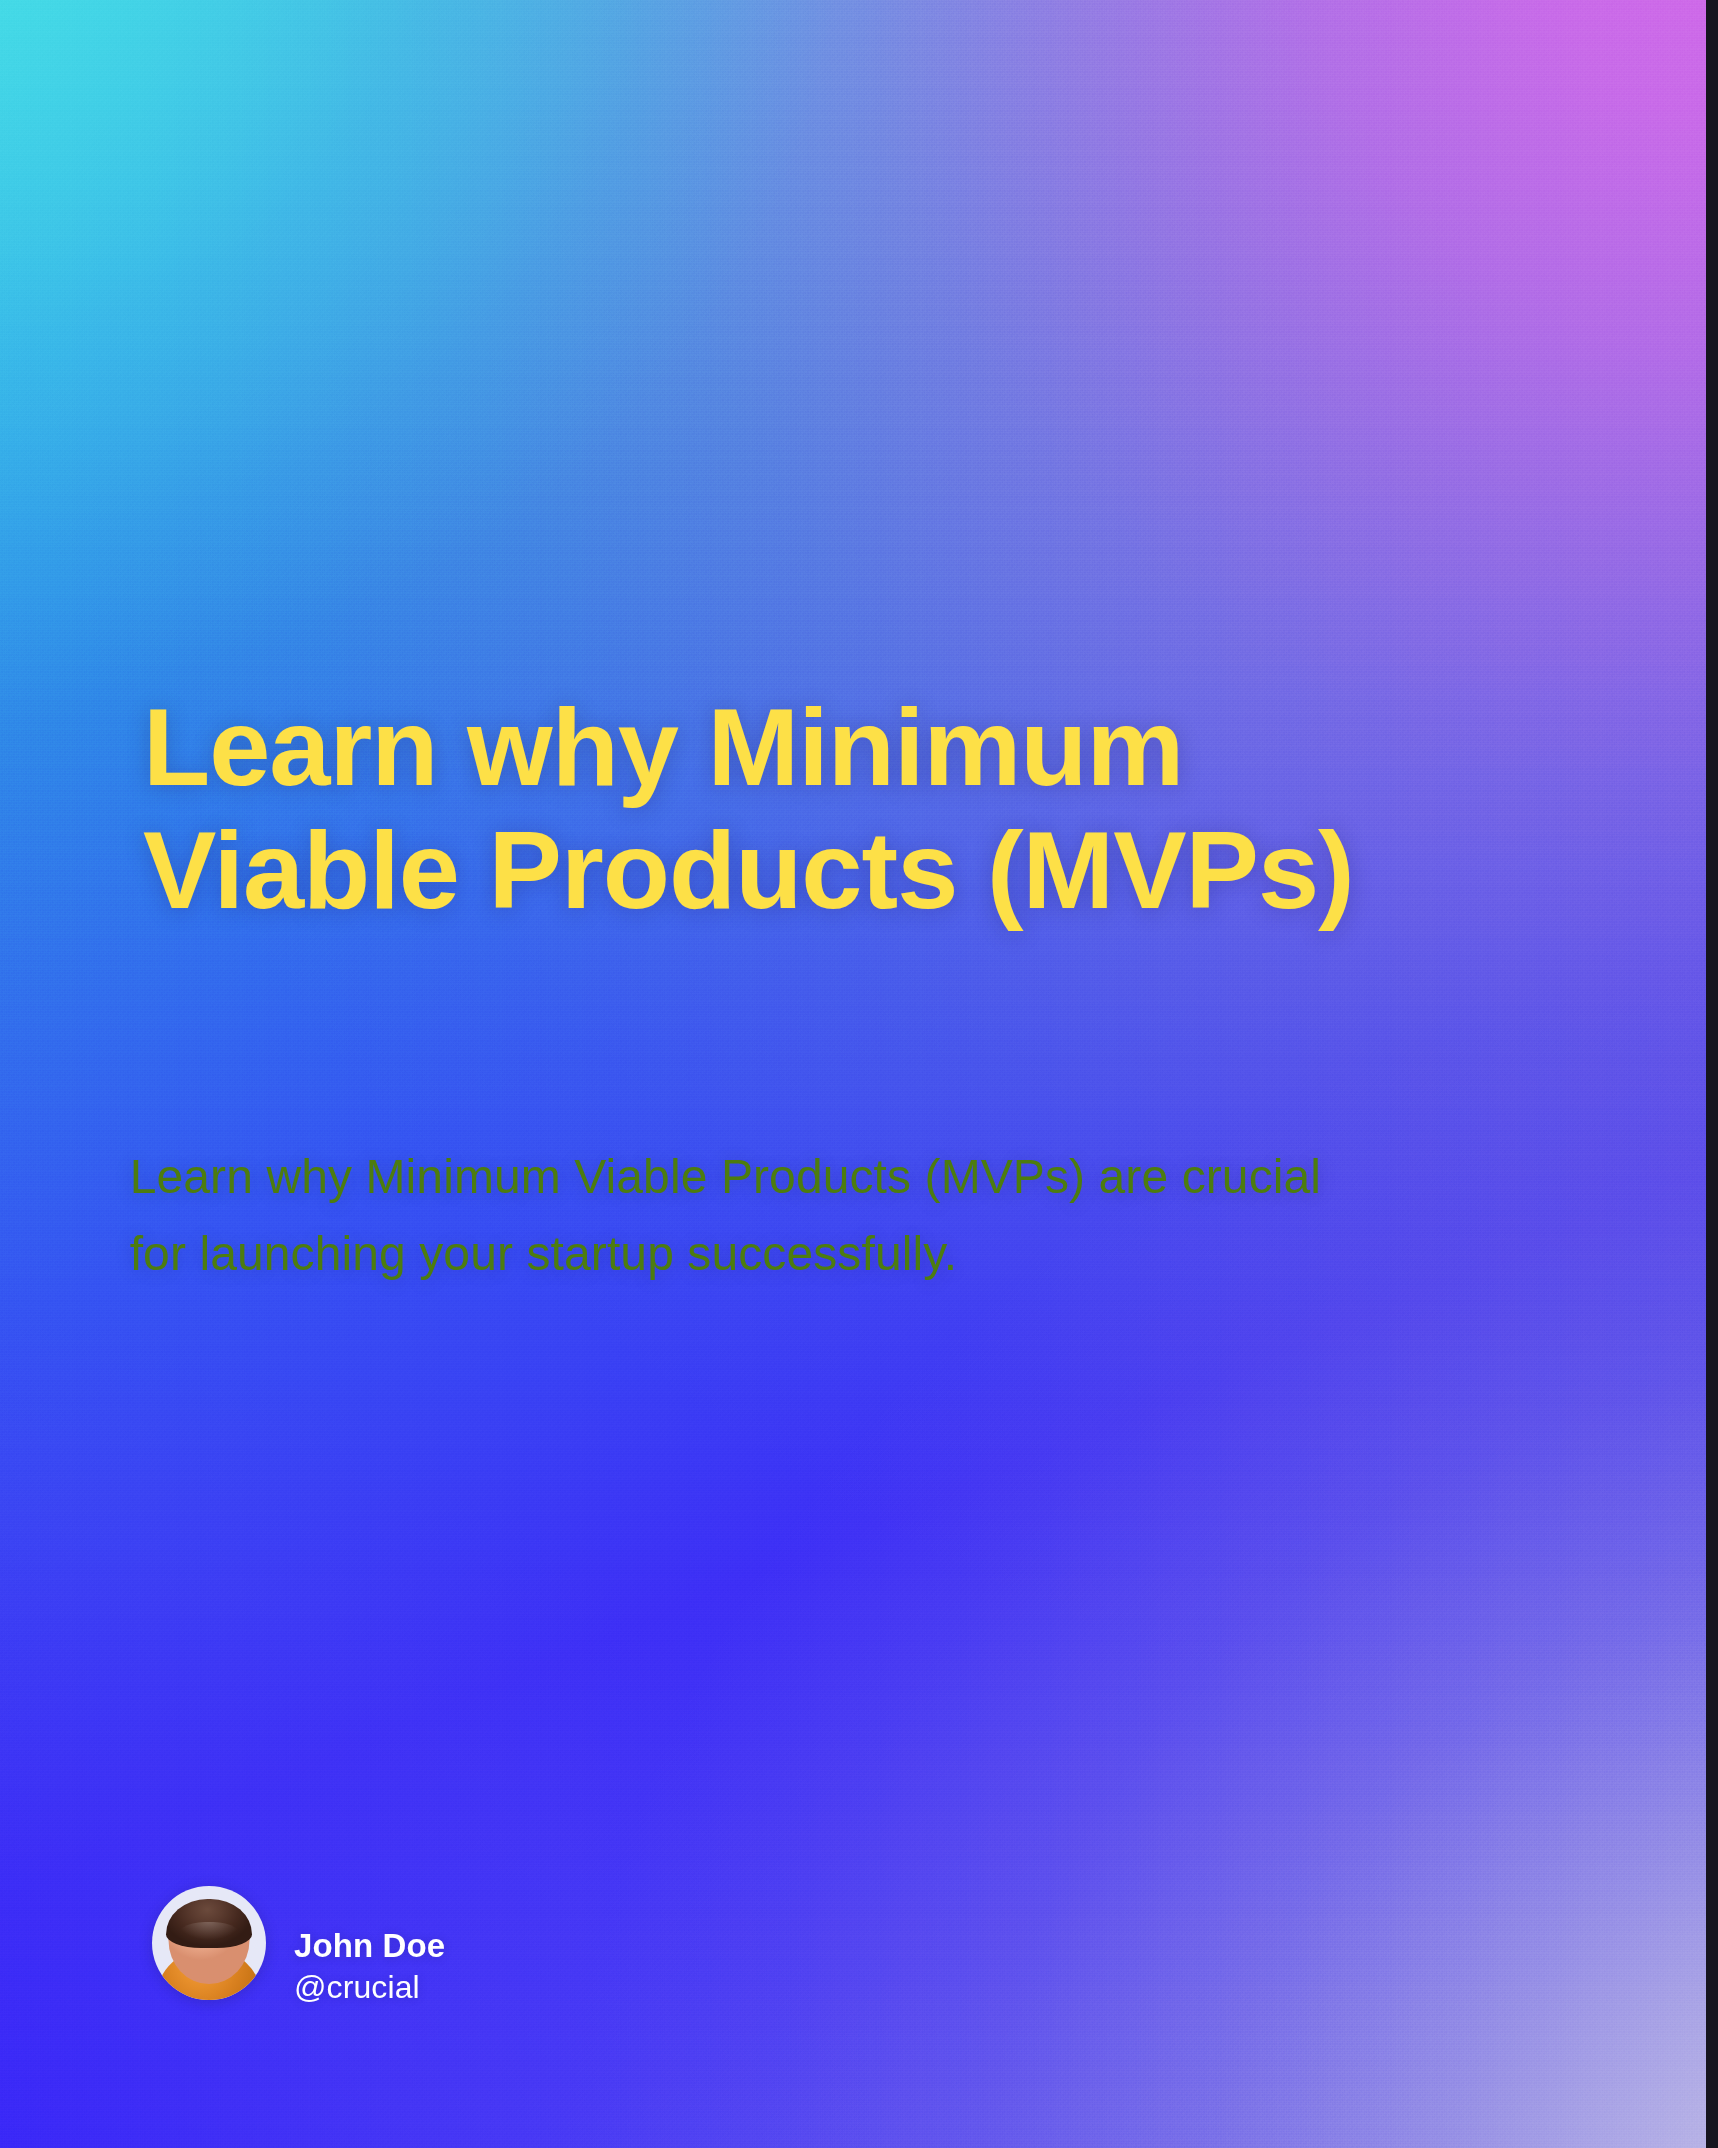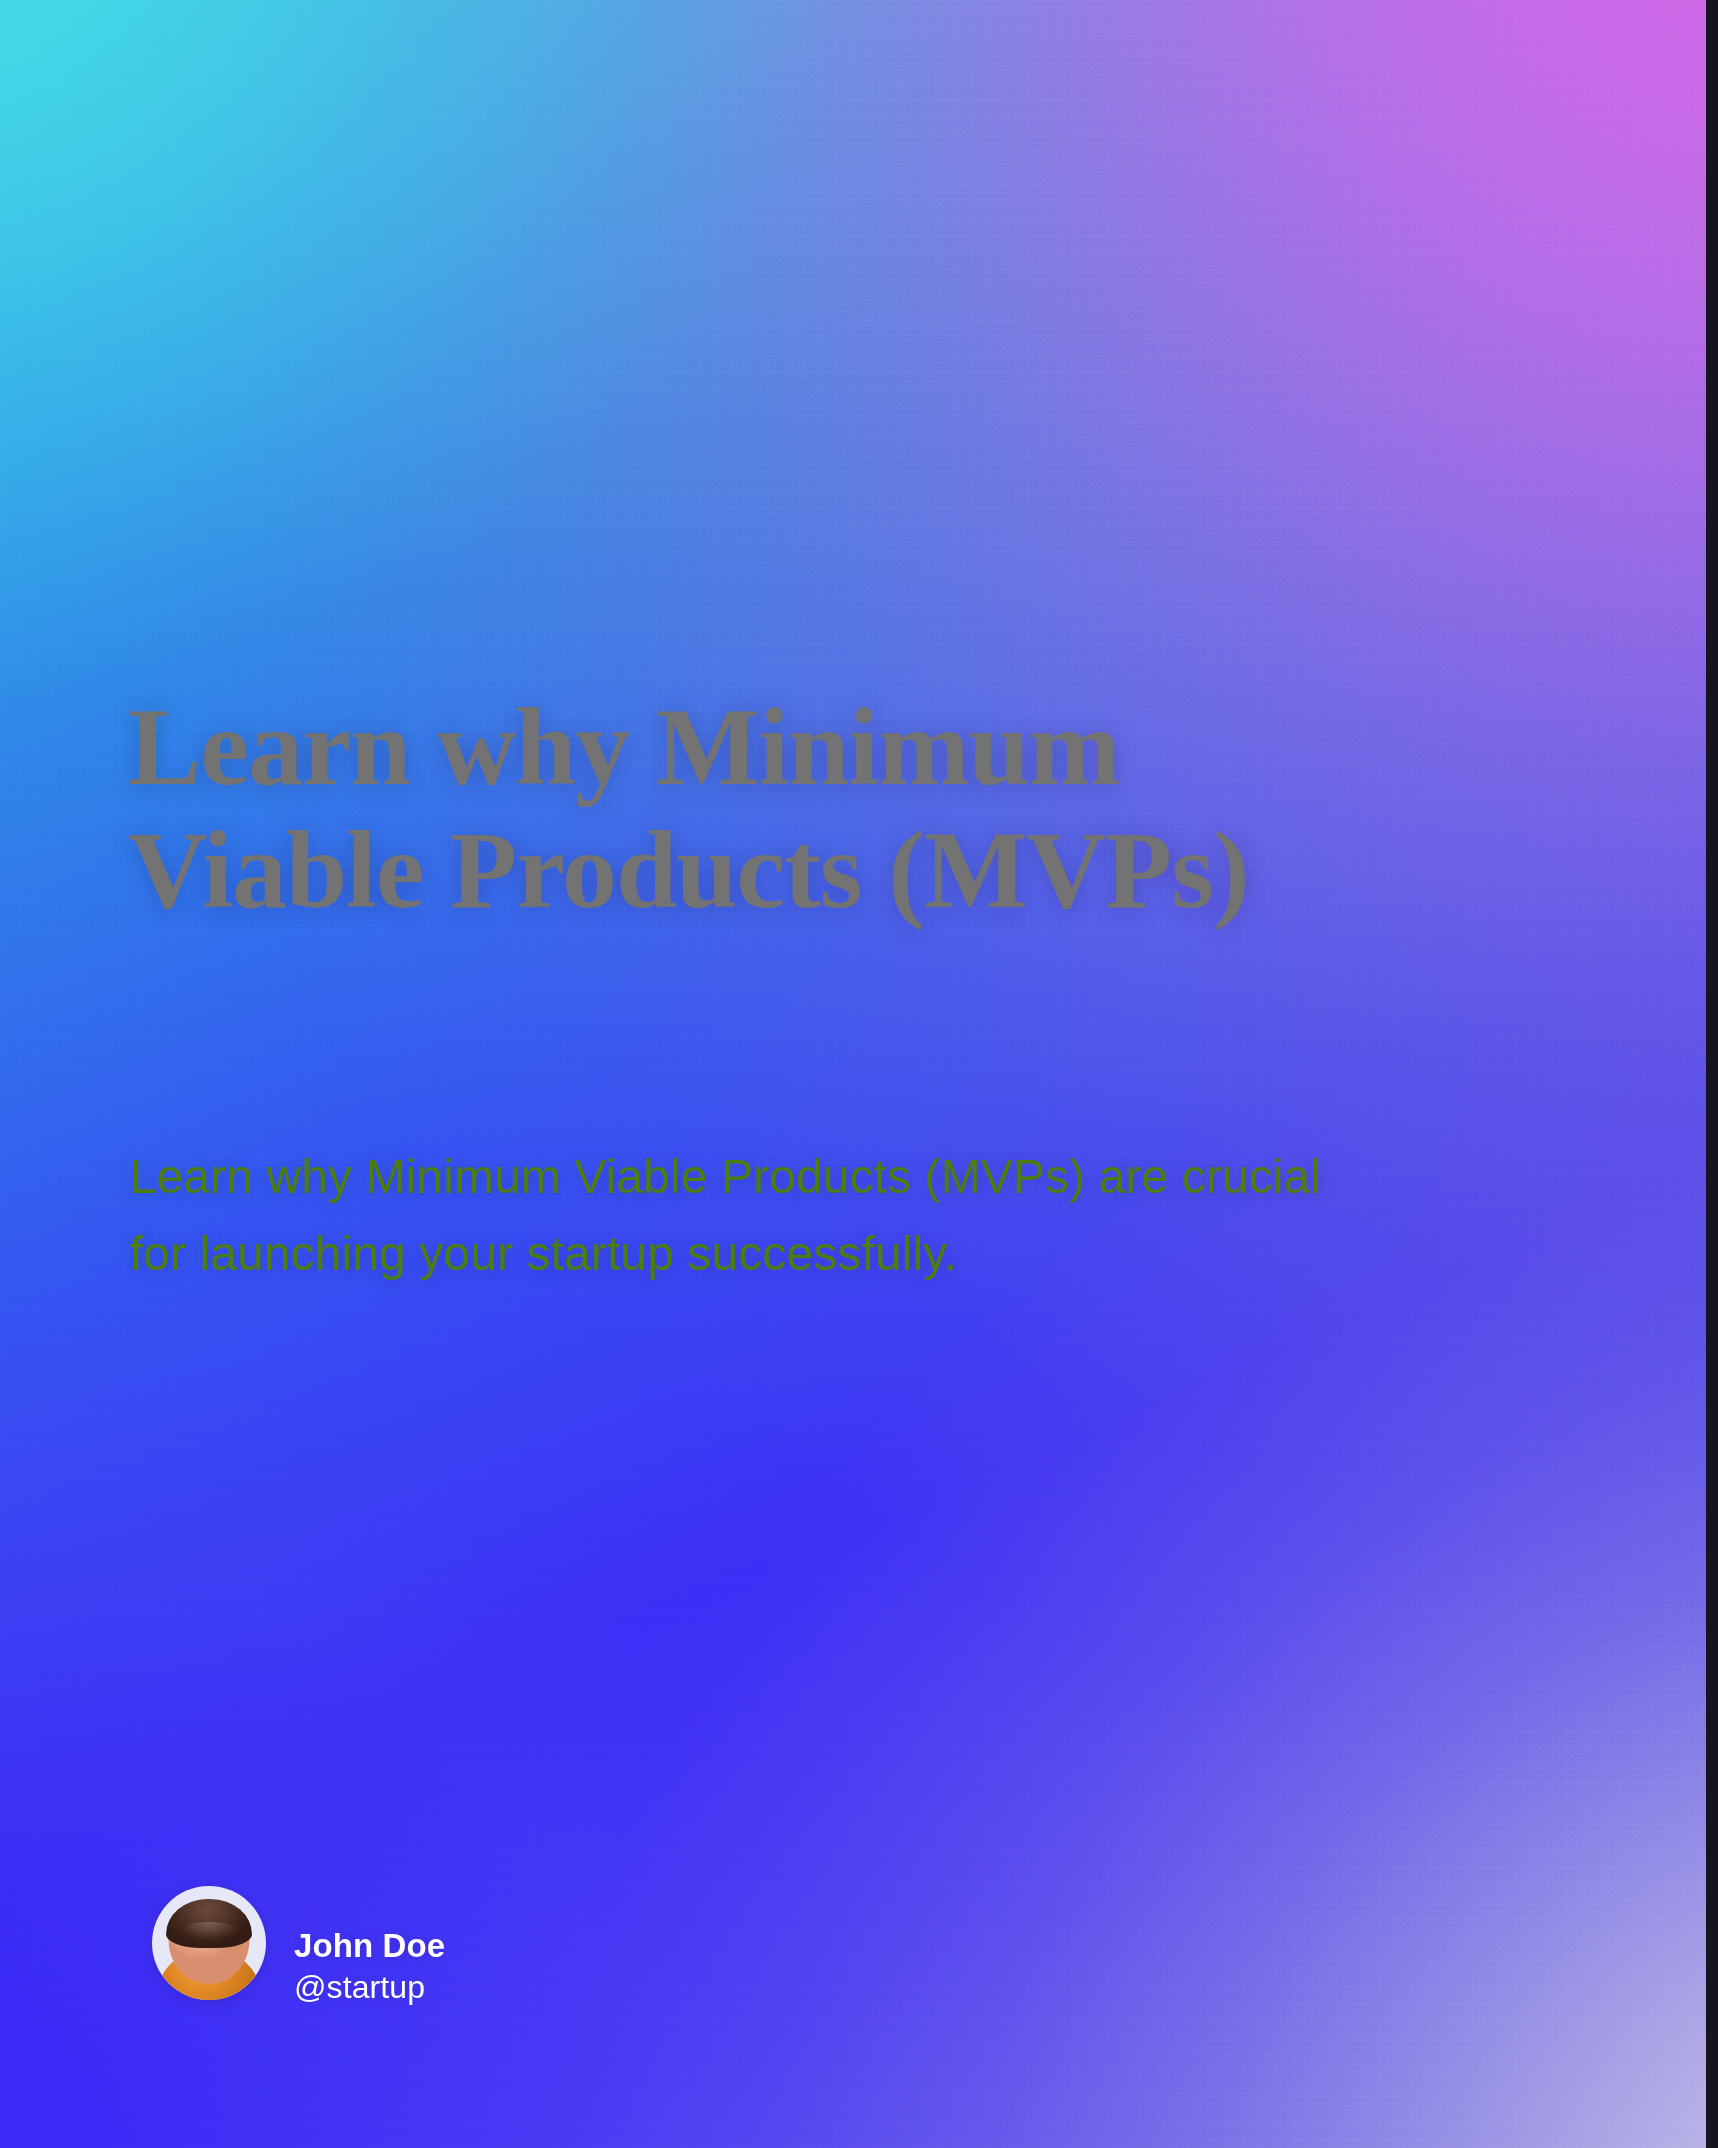"Learn why Minimum Viable Products (MVPs)" #headline { color: #737373 -> #fde047; font-family: Liberation Serif, serif -> none; left: 0 -> 15px }
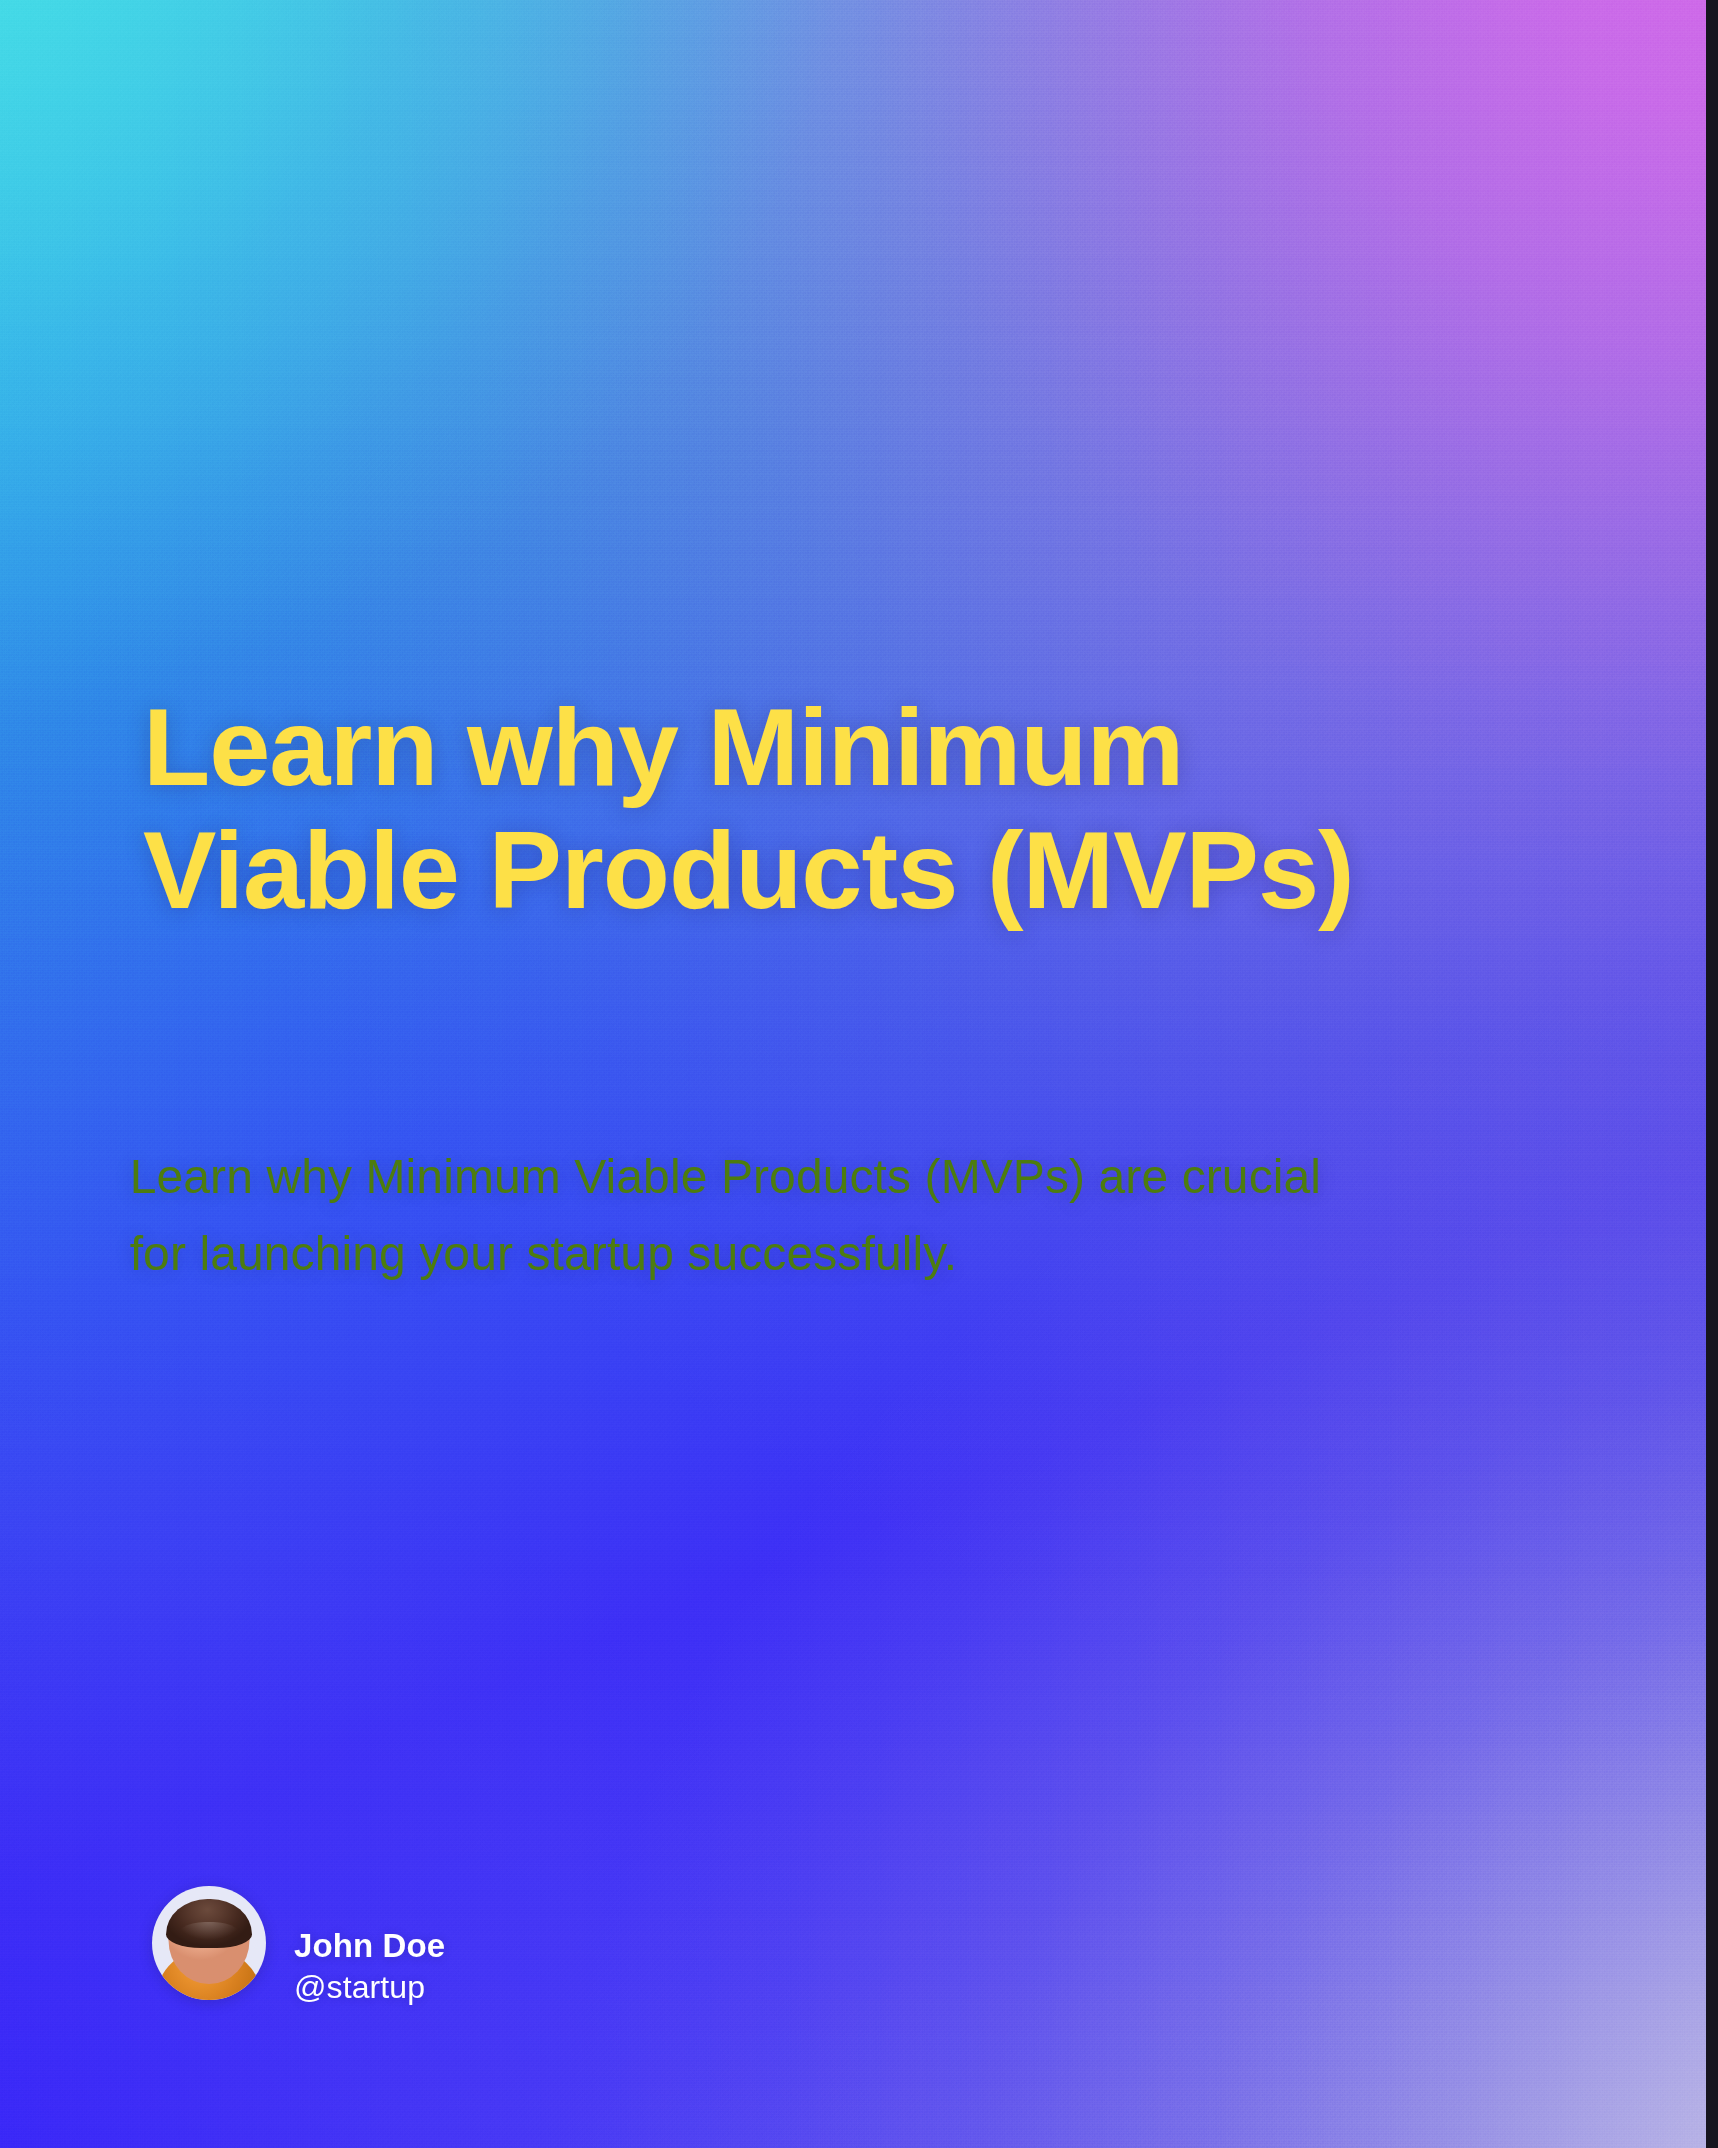"@startup" span { text: @startup -> @crucial }
